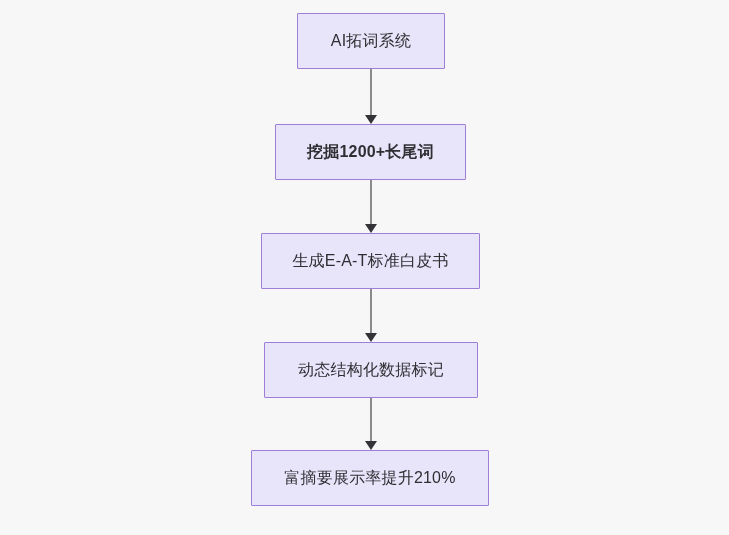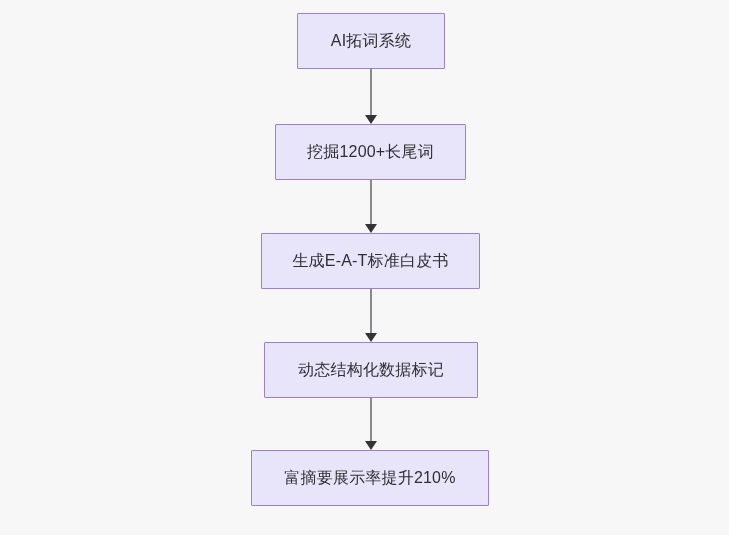"挖掘1200+长尾词" #node-1 { font-weight: none -> bold }
